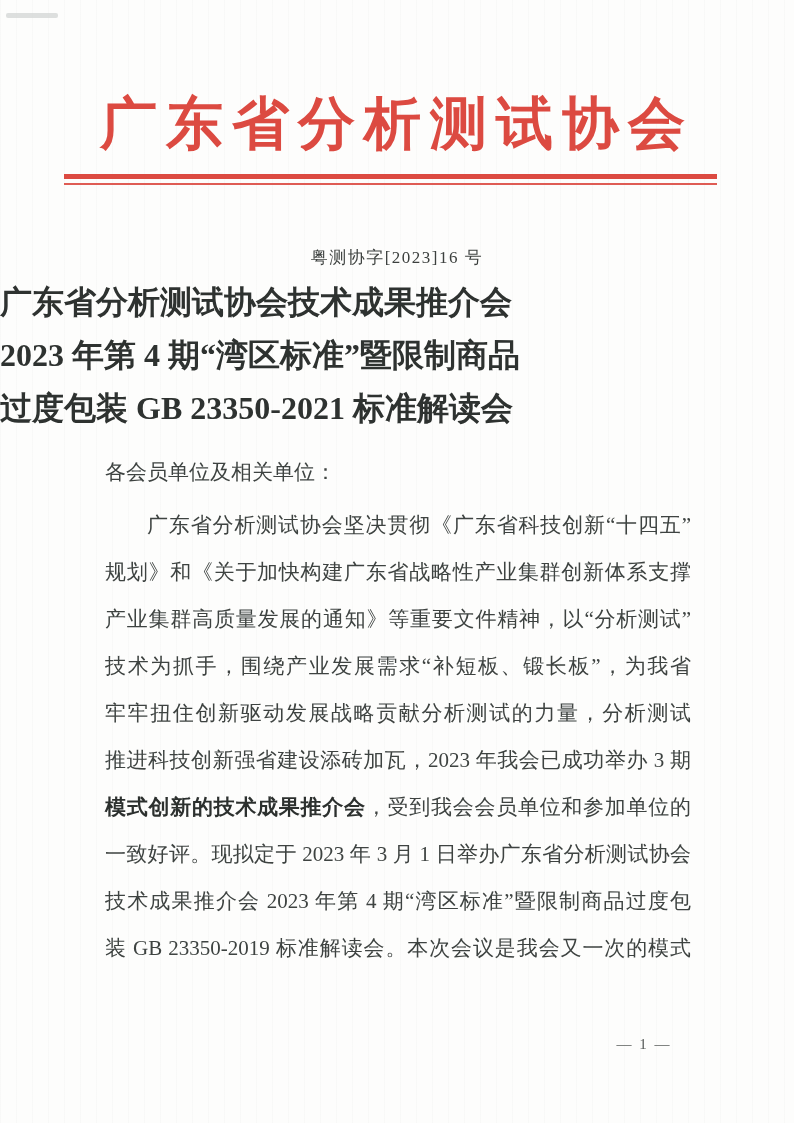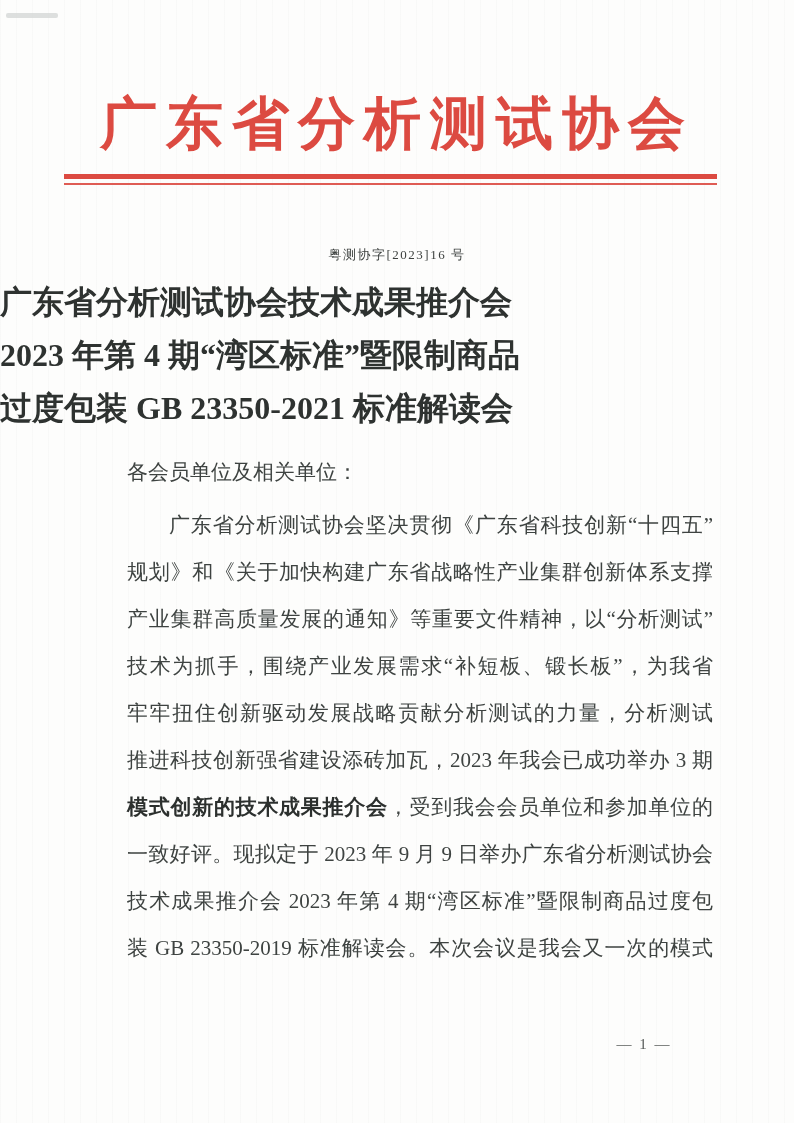"粤测协字[2023]16 号" .doc-number { font-size: 13px -> 17px }
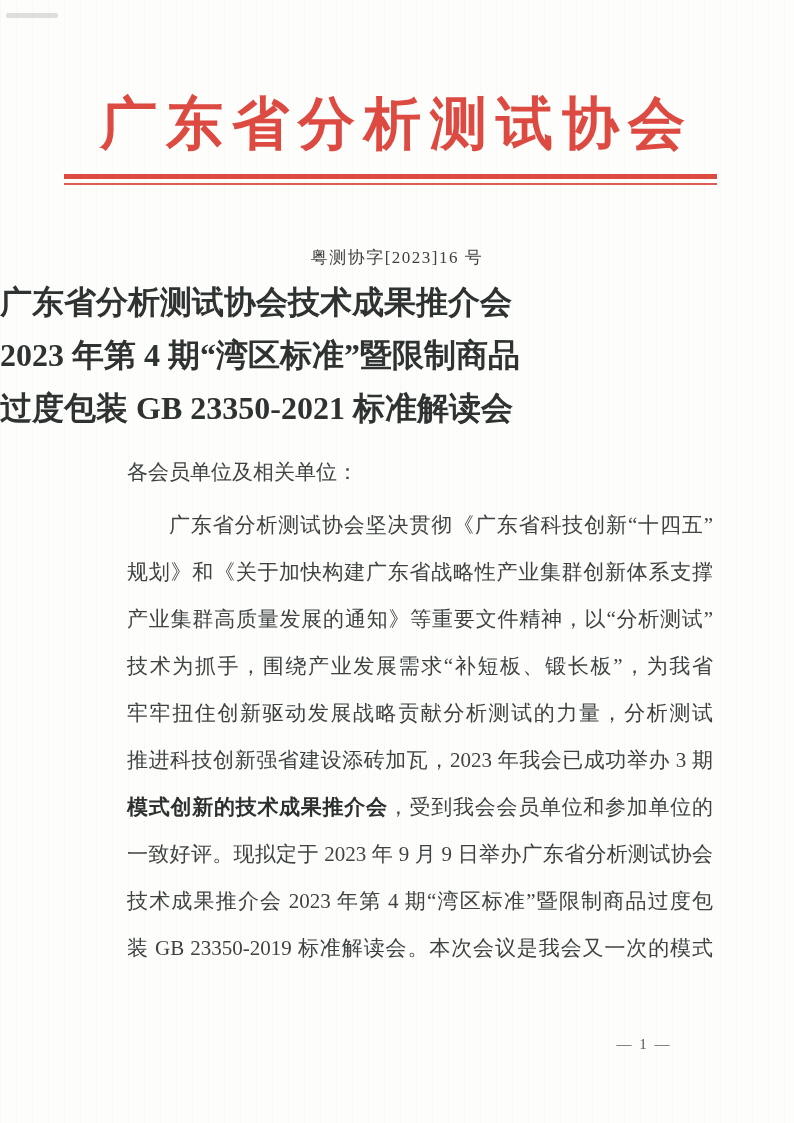"各会员单位及相关单位：" .doc-body { margin-left: 22px -> none }
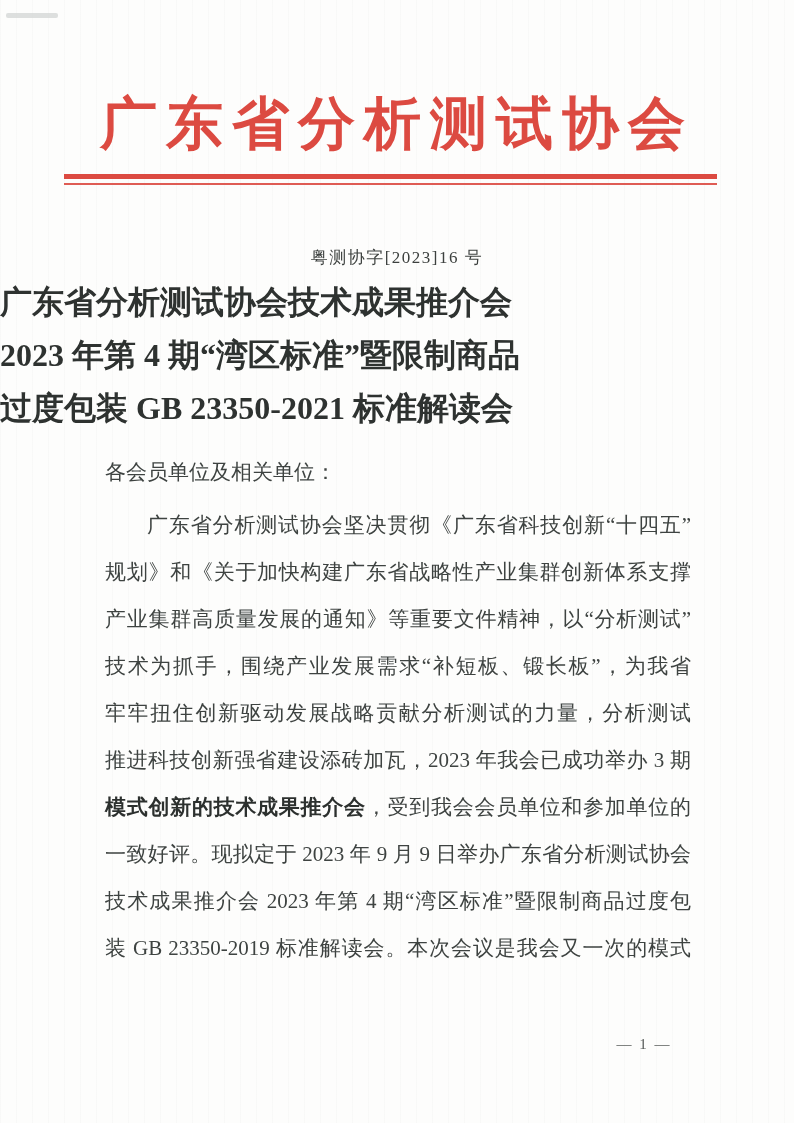"一致好评。现拟定于 2023 年 9 月" span { text: 9 月 9 -> 3 月 1 }
